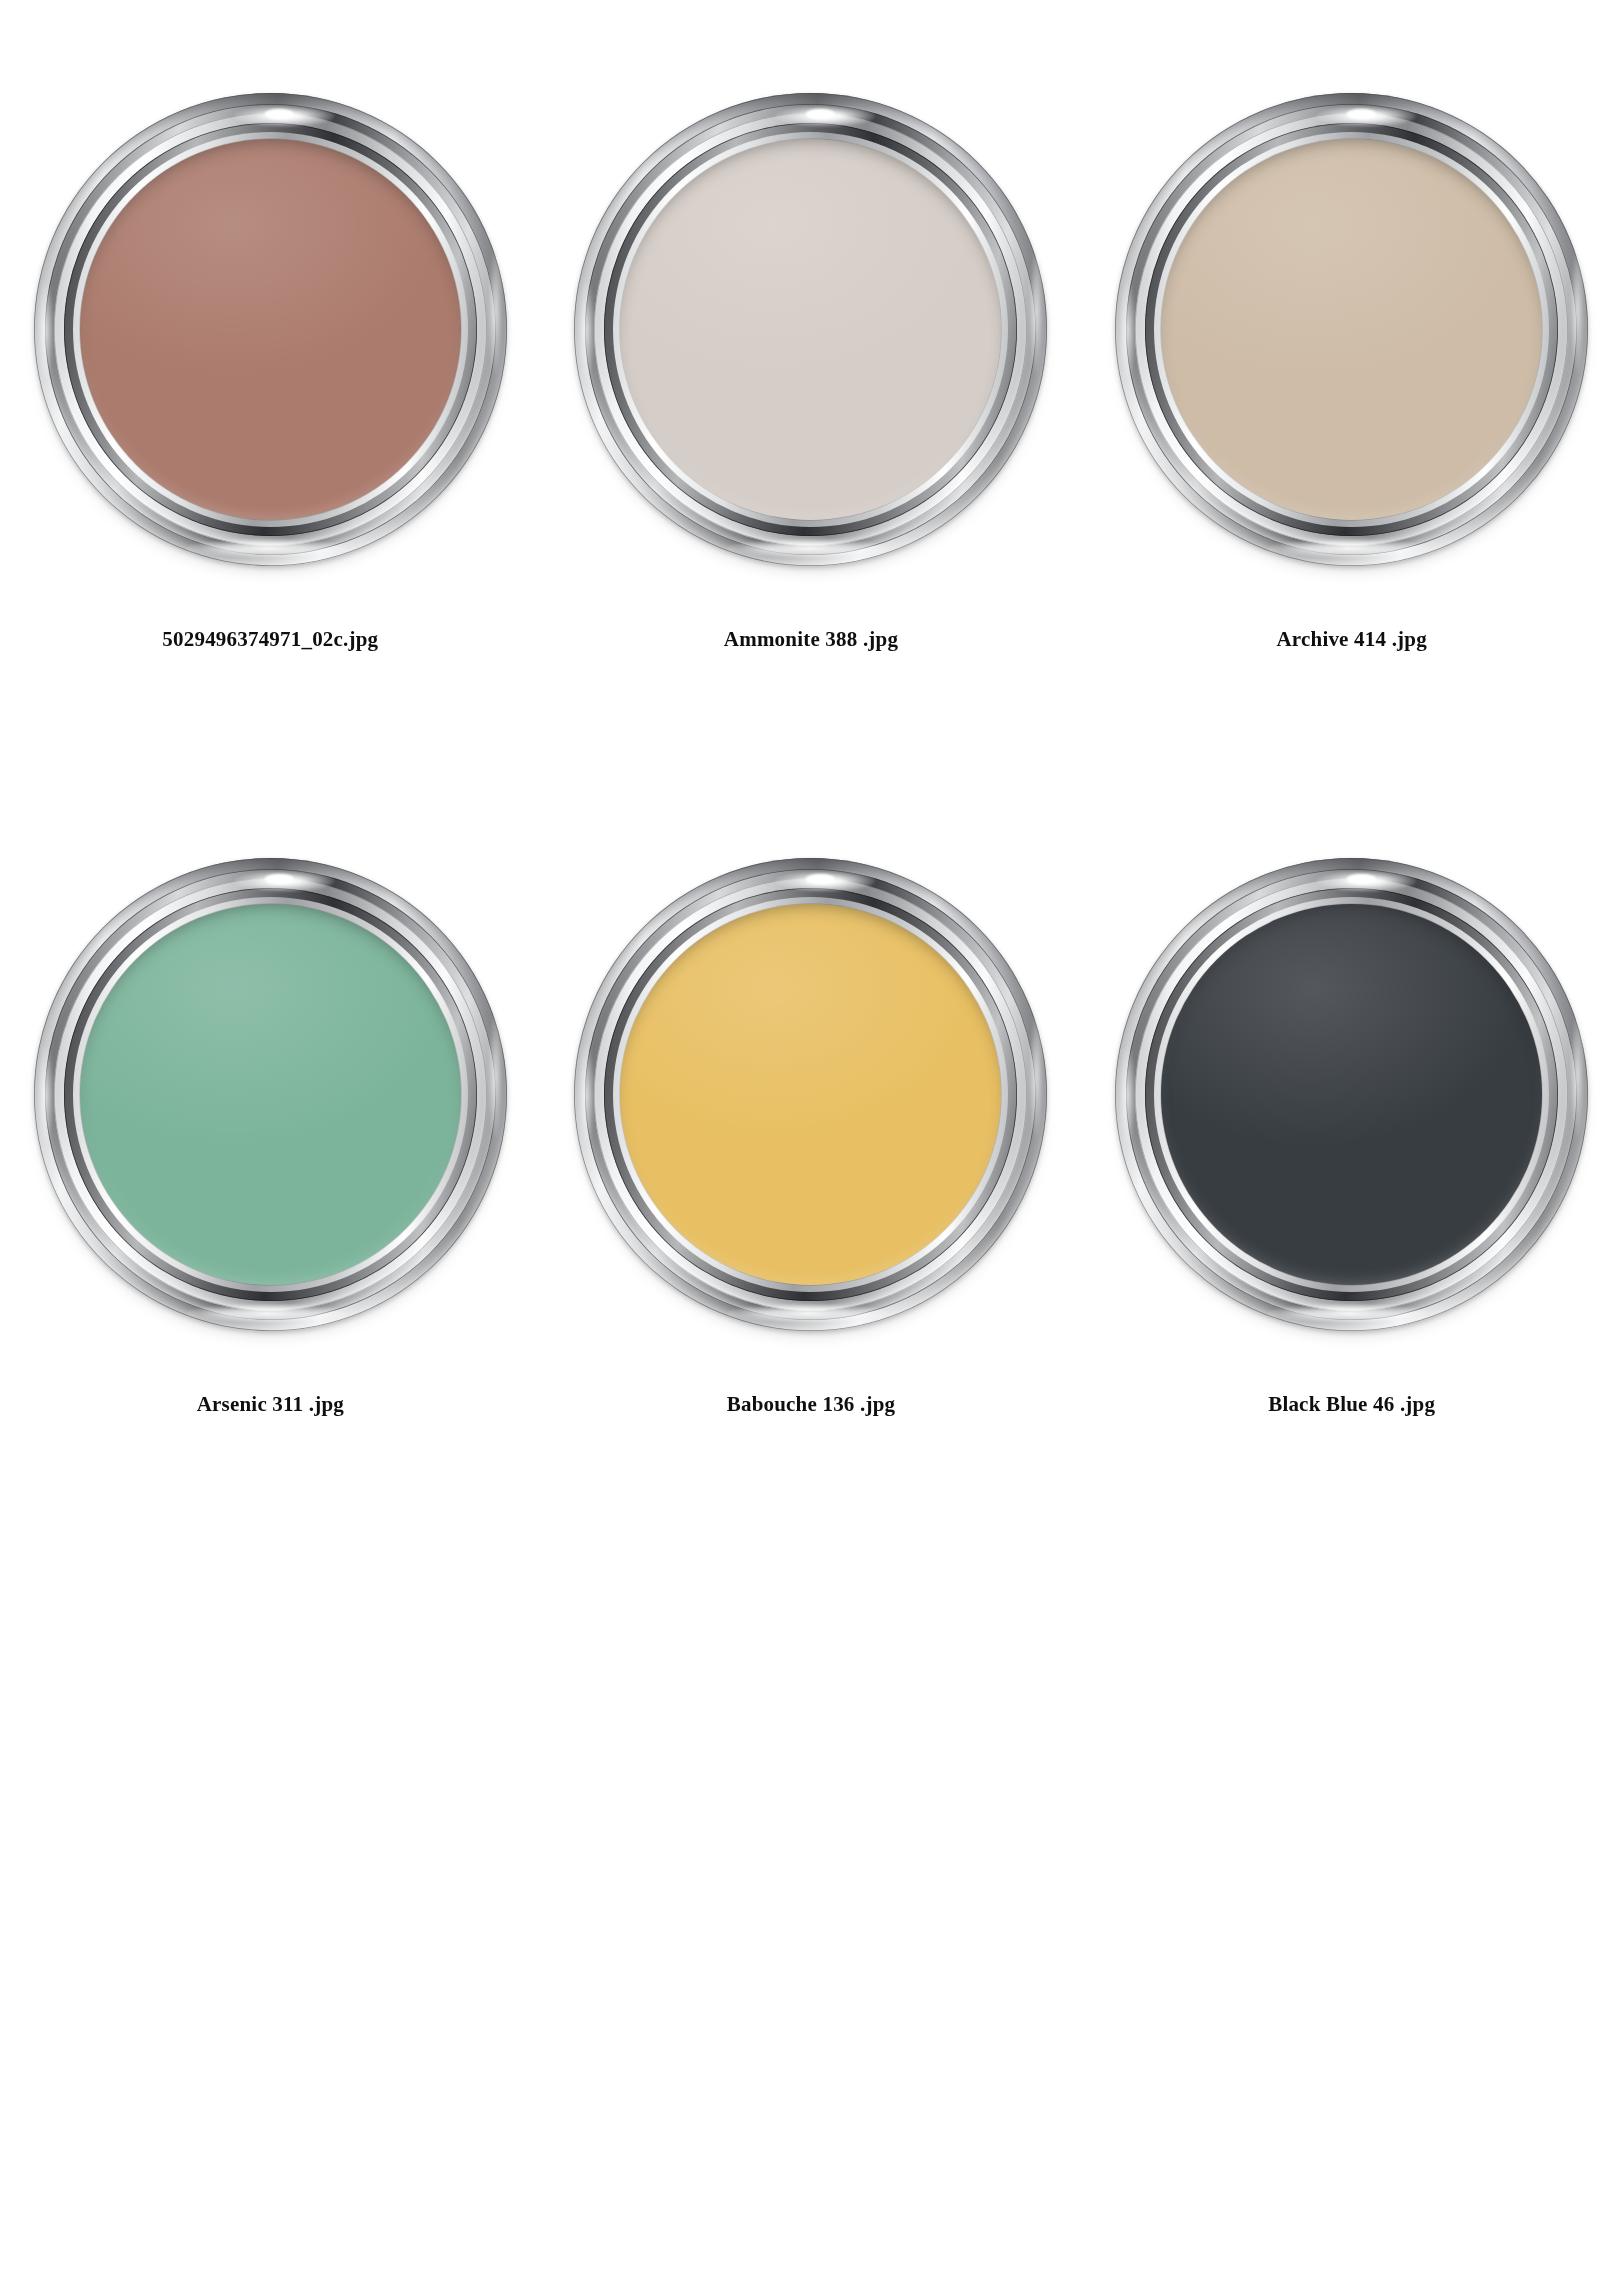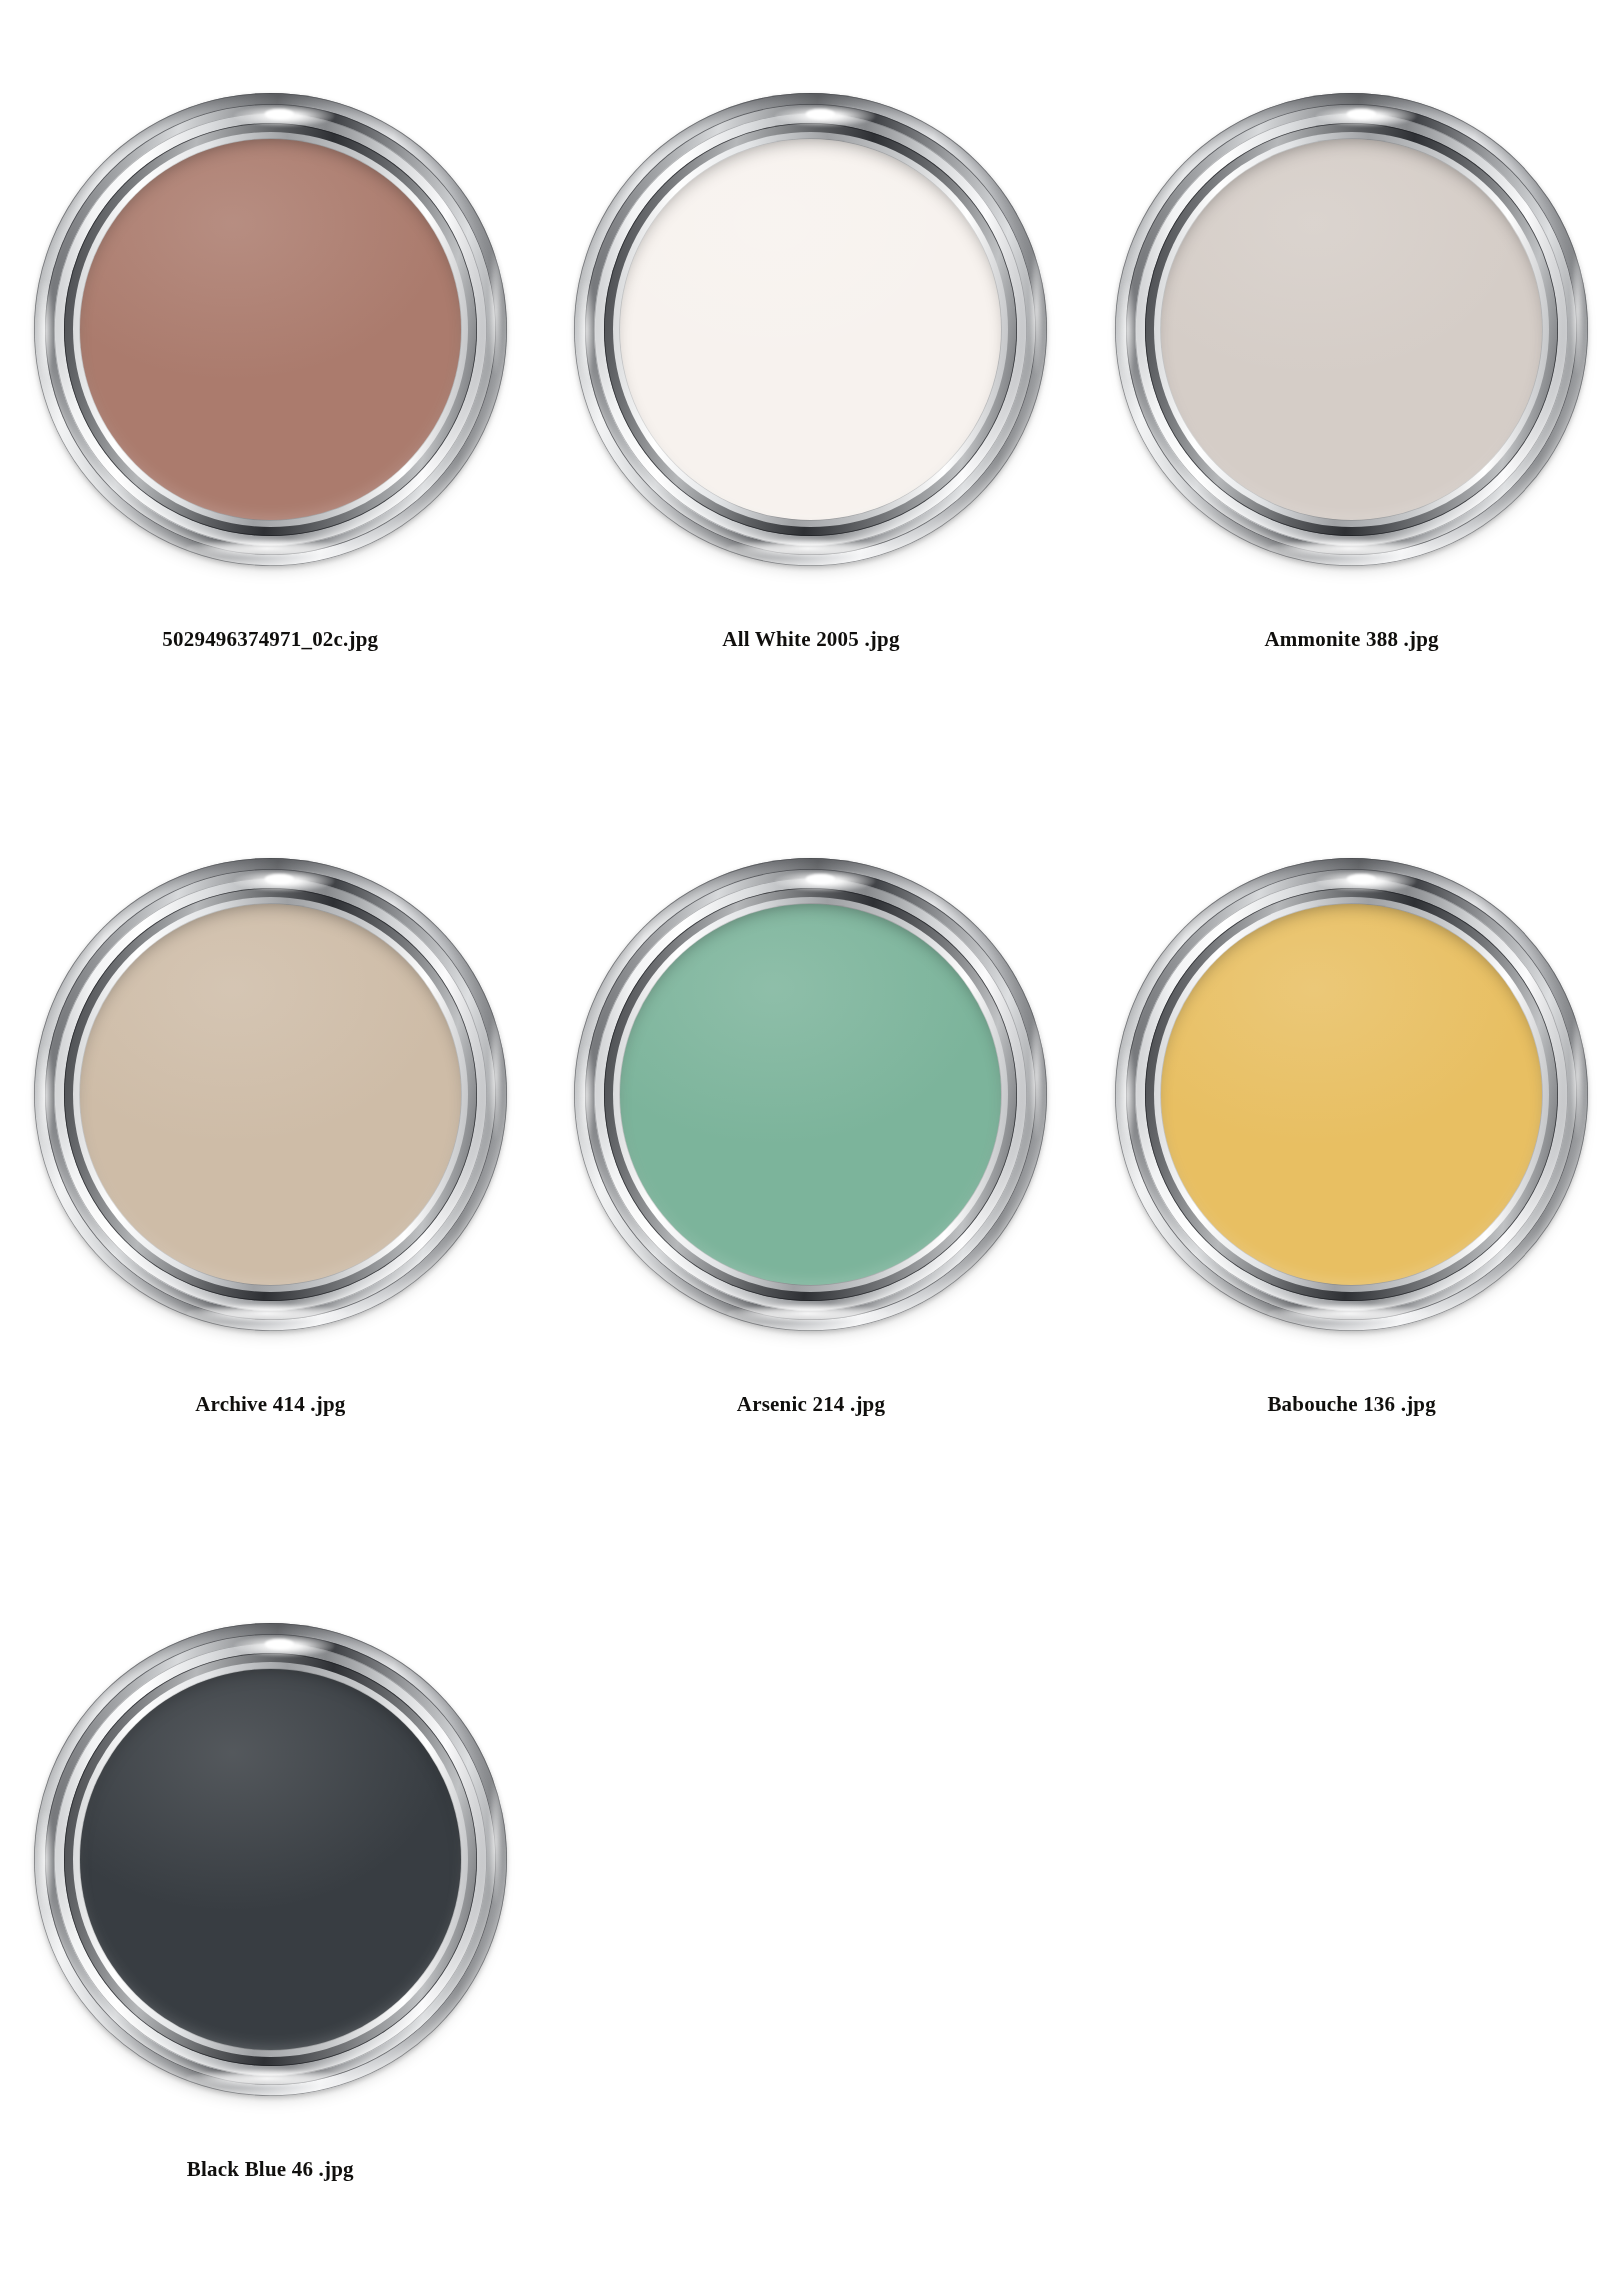"All White 2005 .jpg" div.cell { html: <div> <div> <div></div> <div></div> <div></div> <div></div> <div></div> <div></div> <div></div> <div></div> <div></div> <div></div> <div></div> <div></div> </div> <div>All White 2005 .jpg</div> </div> -> none }
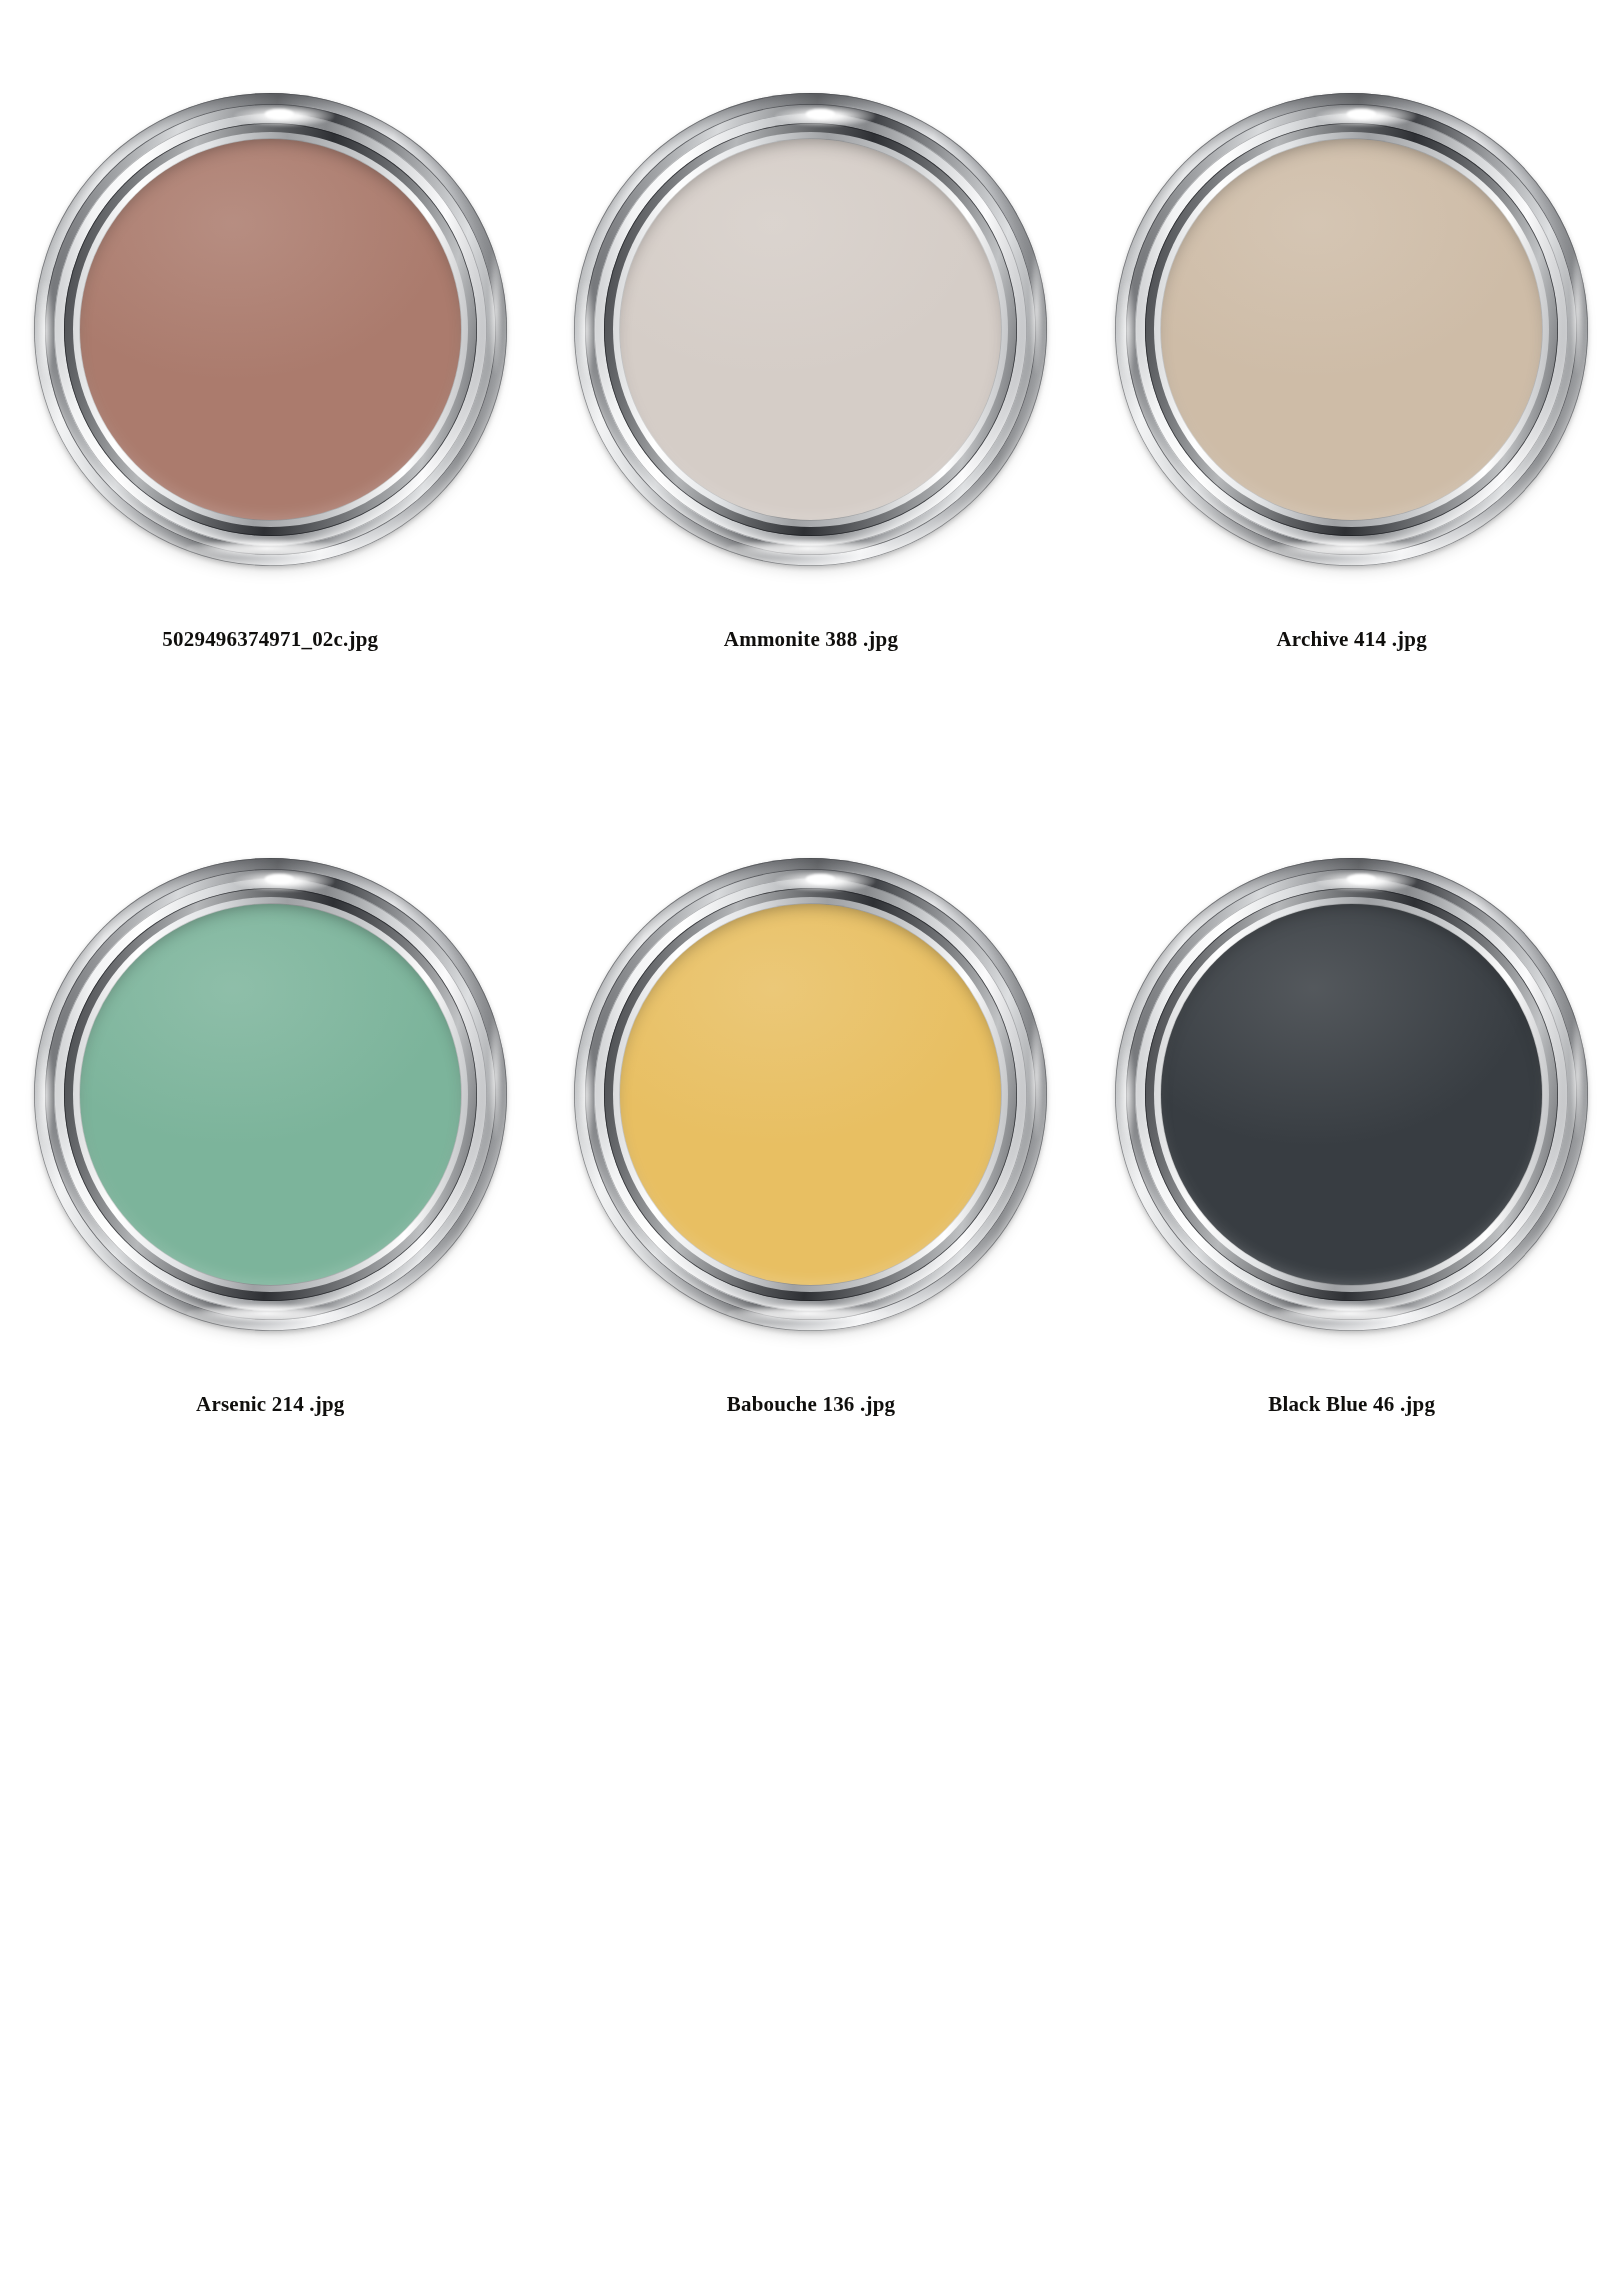"Arsenic 214 .jpg" div.caption { text: 214 -> 311 }
